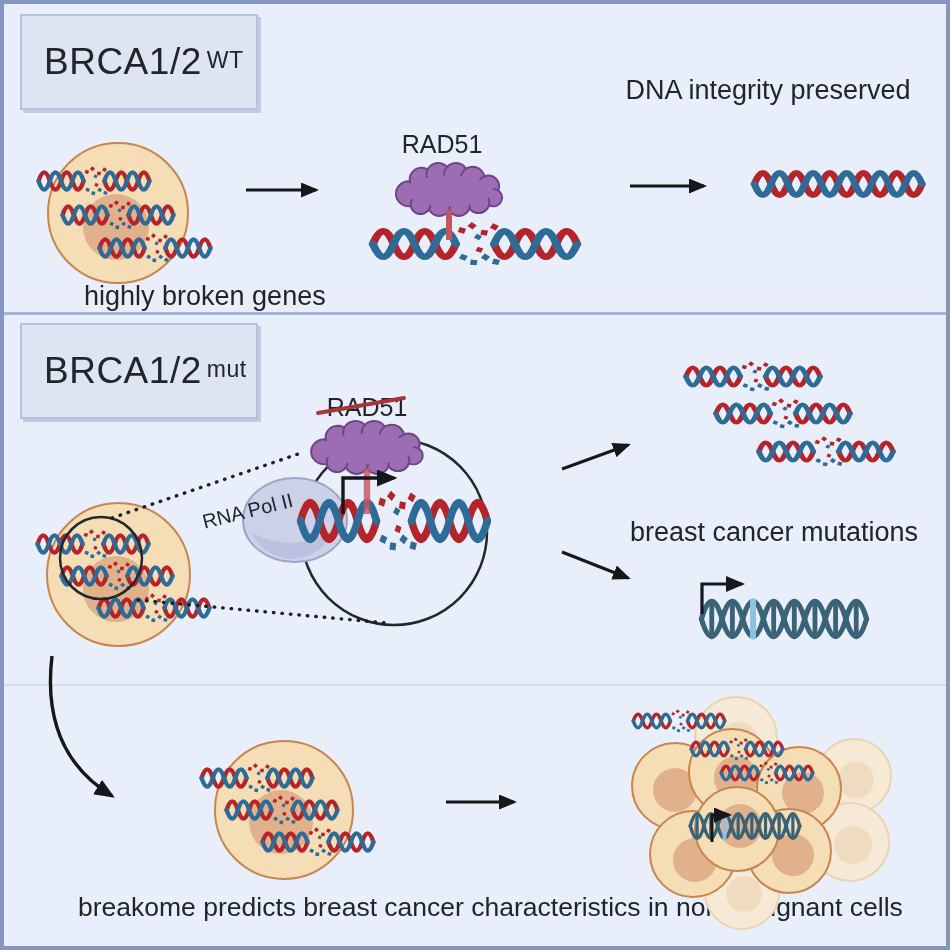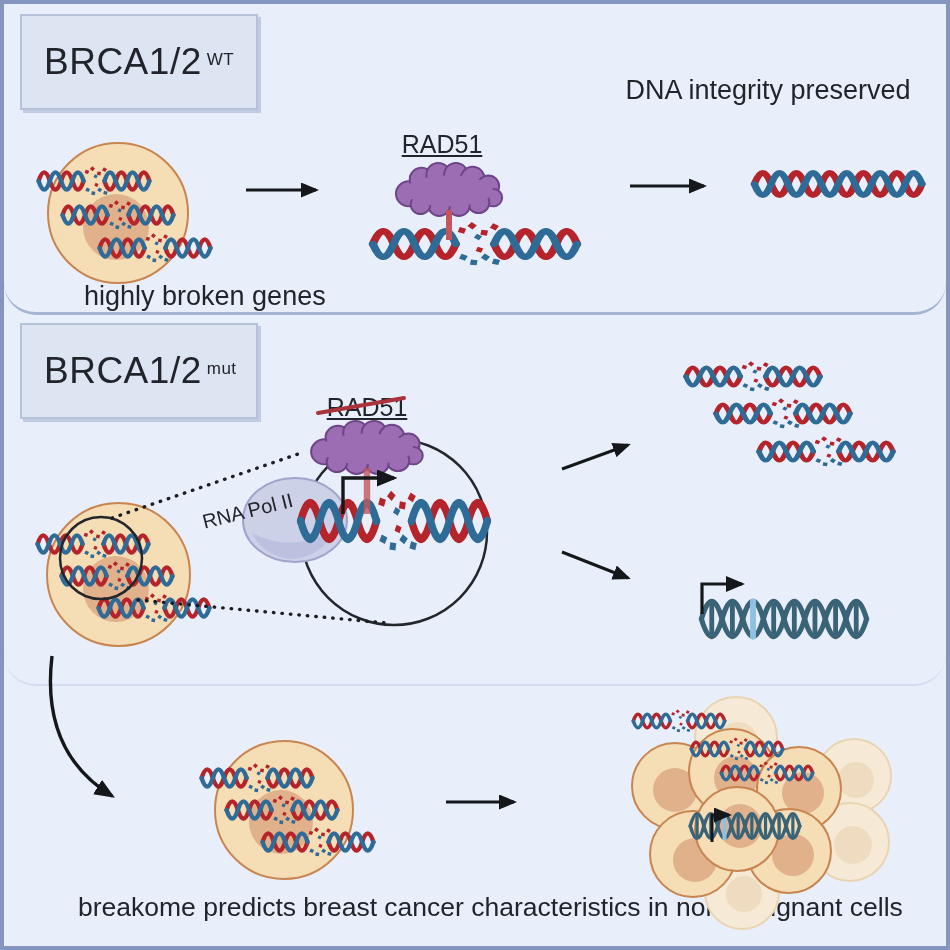"BRCA1/2" .panel { border-radius: 32px -> none }
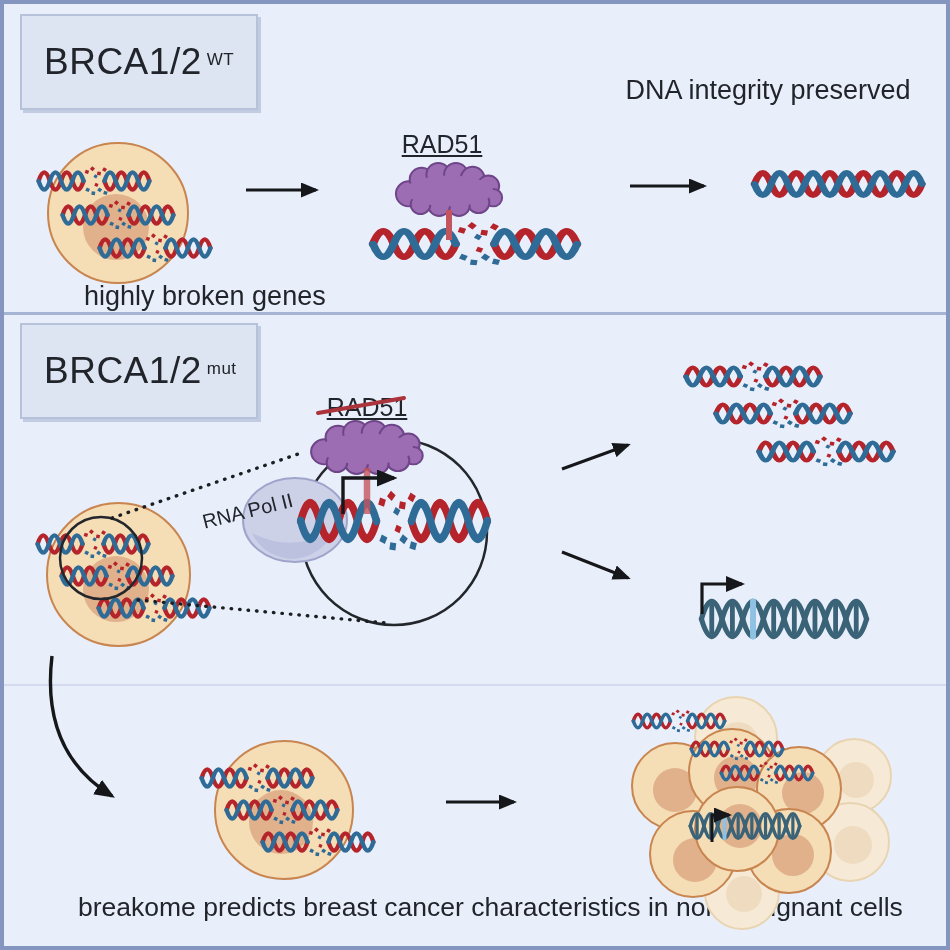"WT" .label-box sup { font-size: 17px -> 23px }
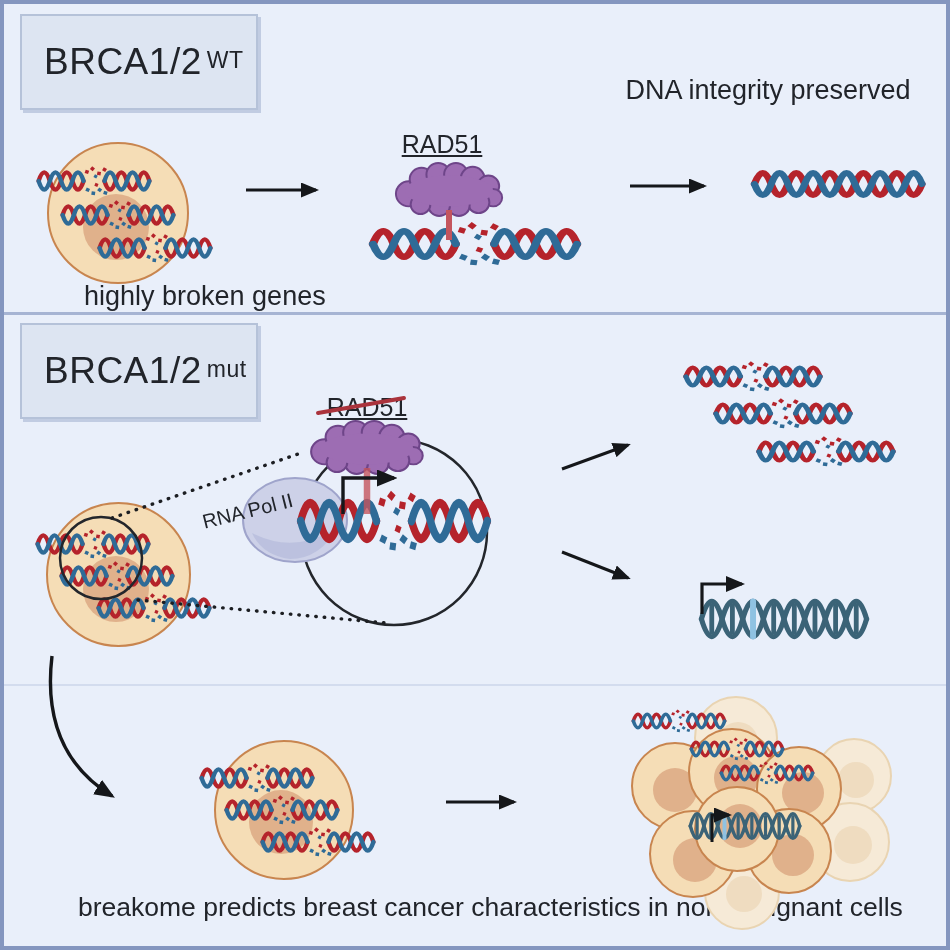"RAD51" .smalllabel { text-decoration: underline -> none }
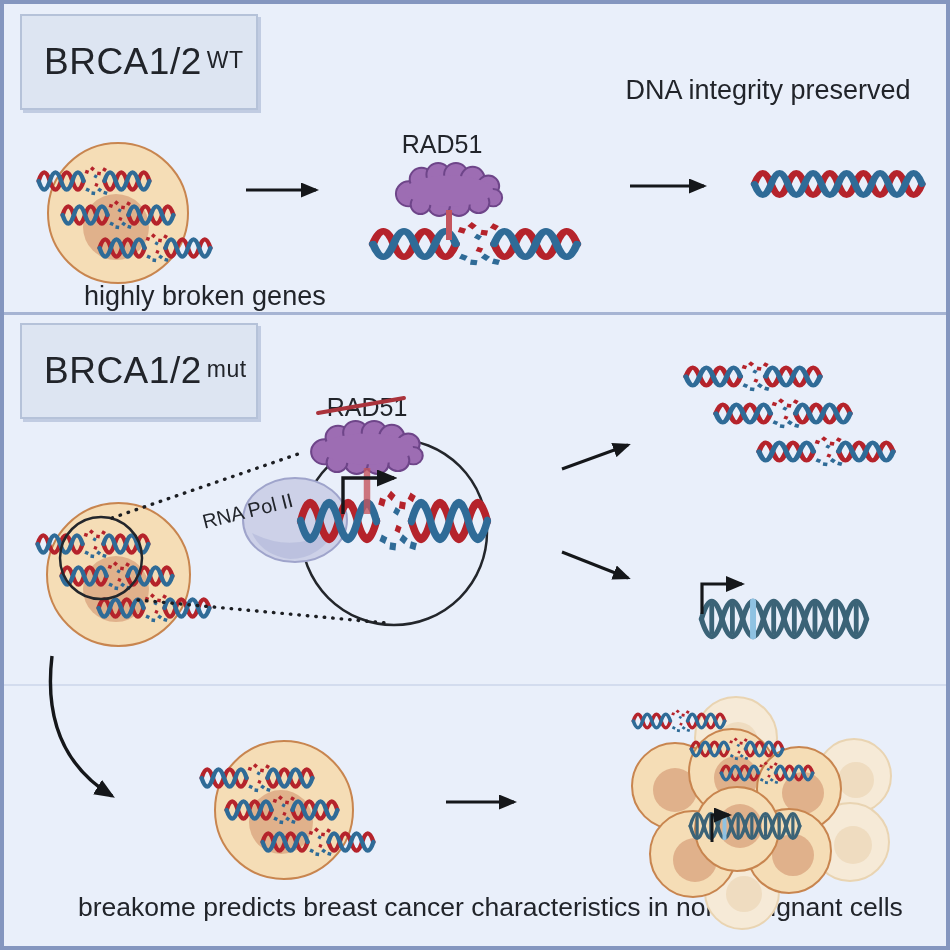"breast cancer mutations" div.heading { html: none -> <div>breast cancer mutations</div> }
